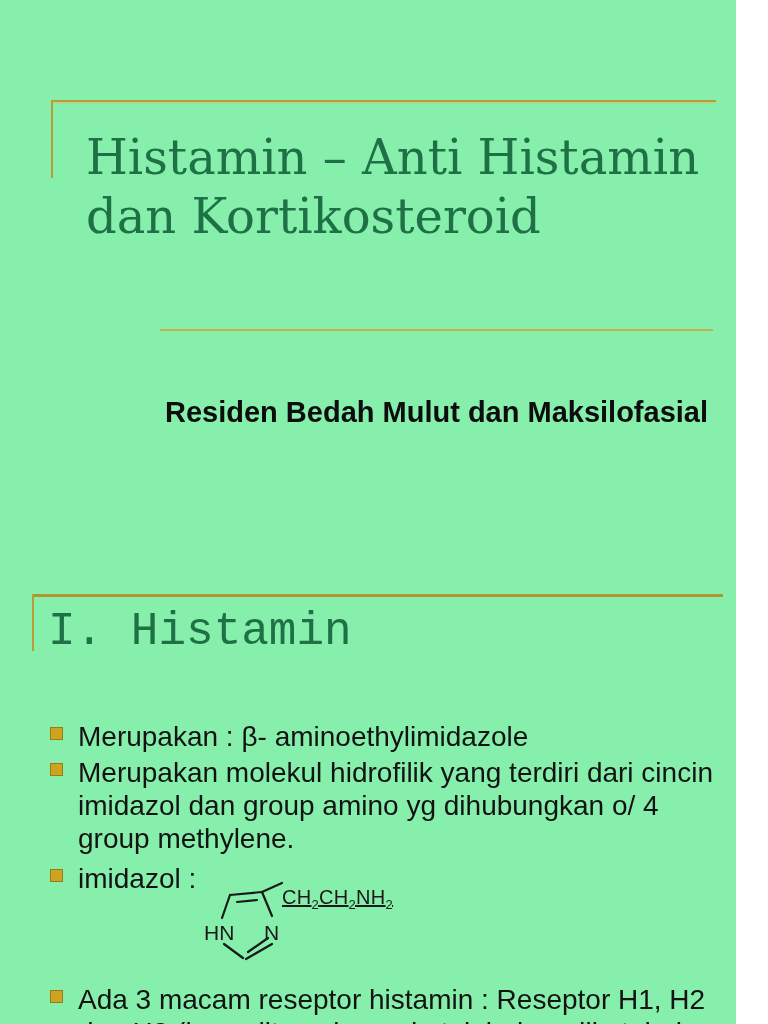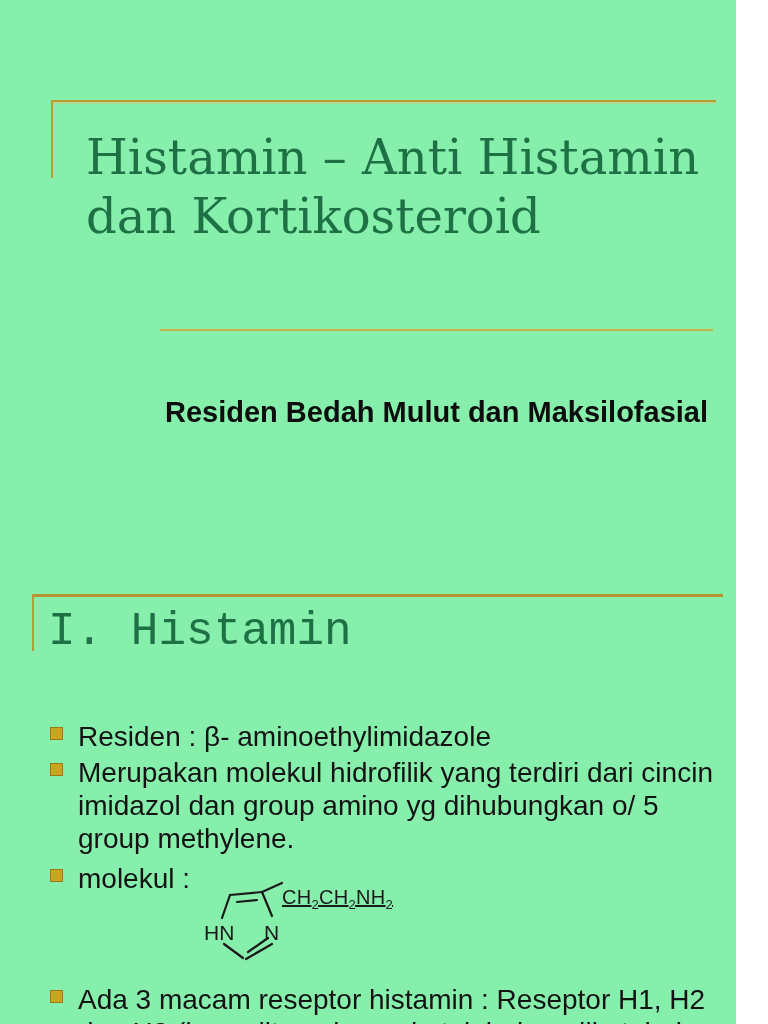"Residen : β- aminoethylimidazole" div.abs { text: Residen -> Merupakan }
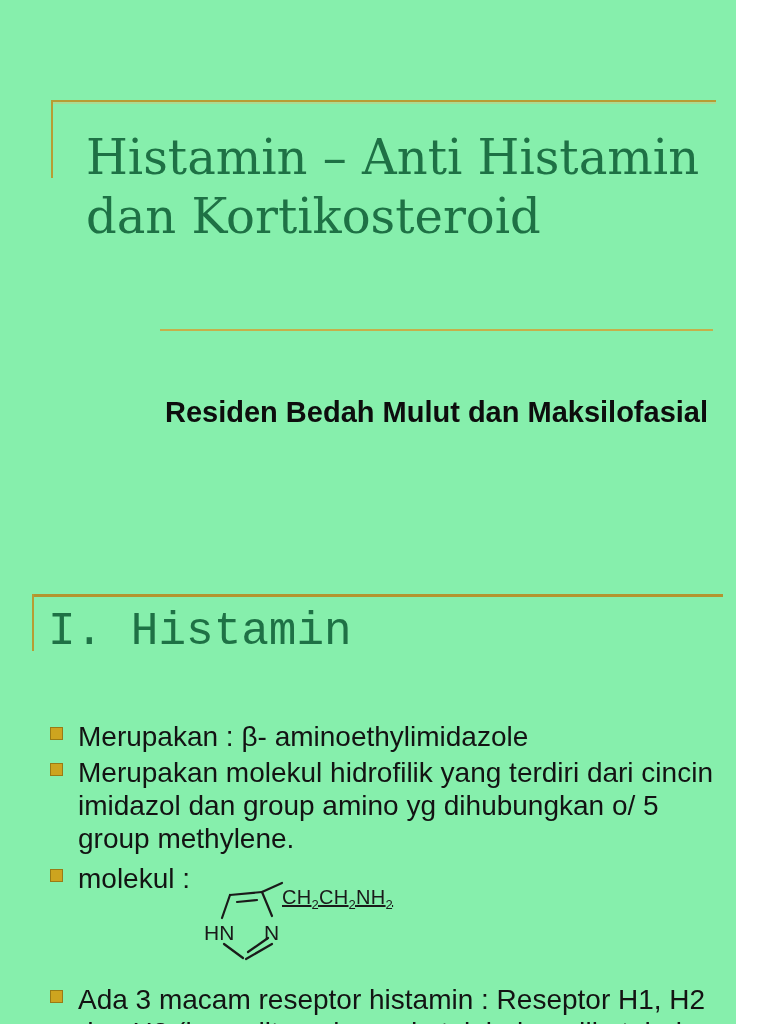"Merupakan molekul hidrofilik yang" div.abs { text: 5 -> 4 }
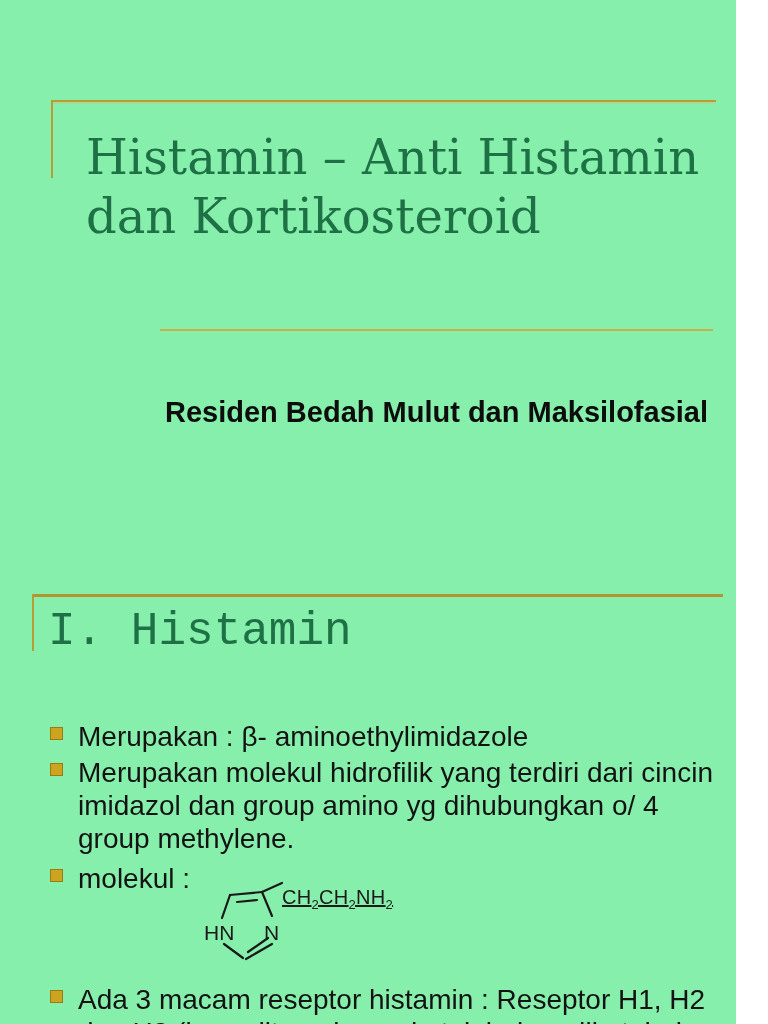"molekul :" div.abs { text: molekul -> imidazol }
